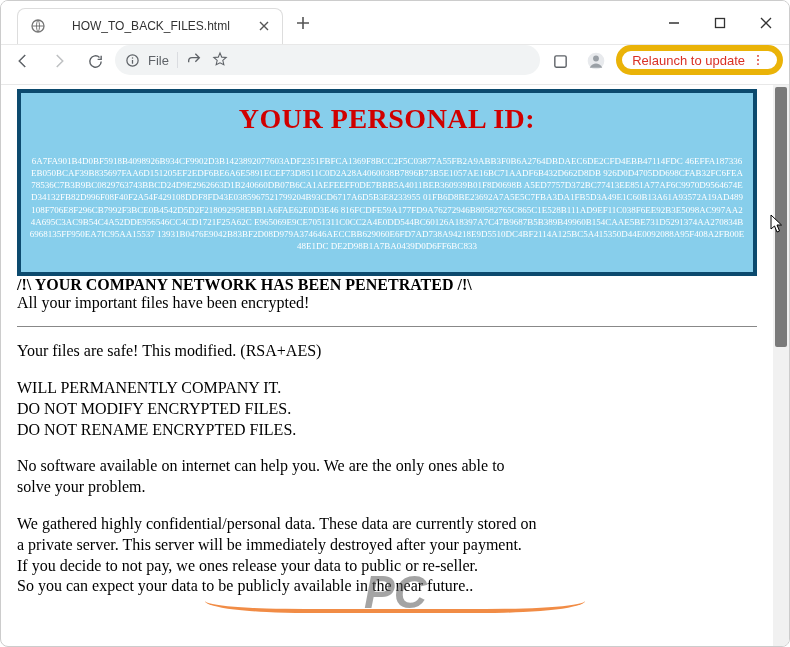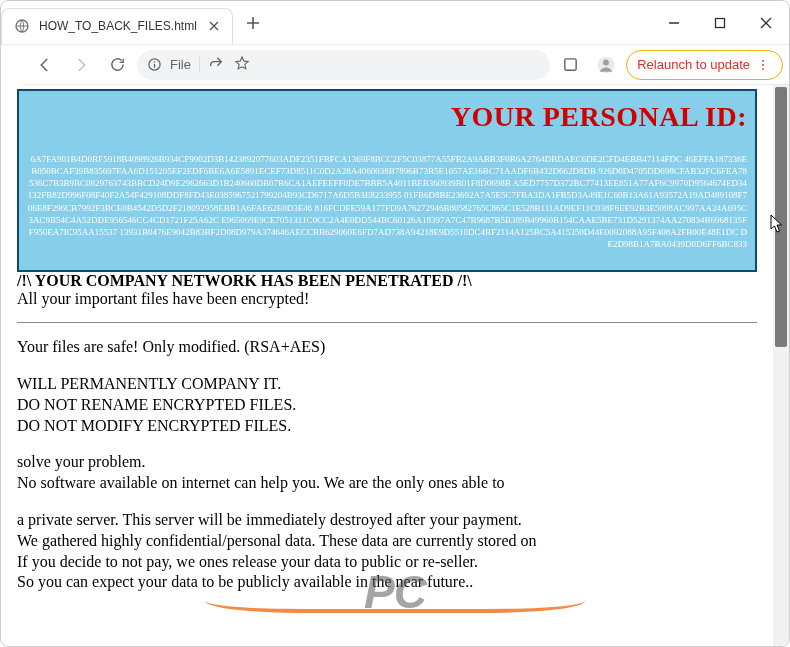"HOW_TO_BACK_FILES.html" .tab { gap: 9px -> 26px; margin: 6px 0 0 0 -> 6px 0 0 16px }
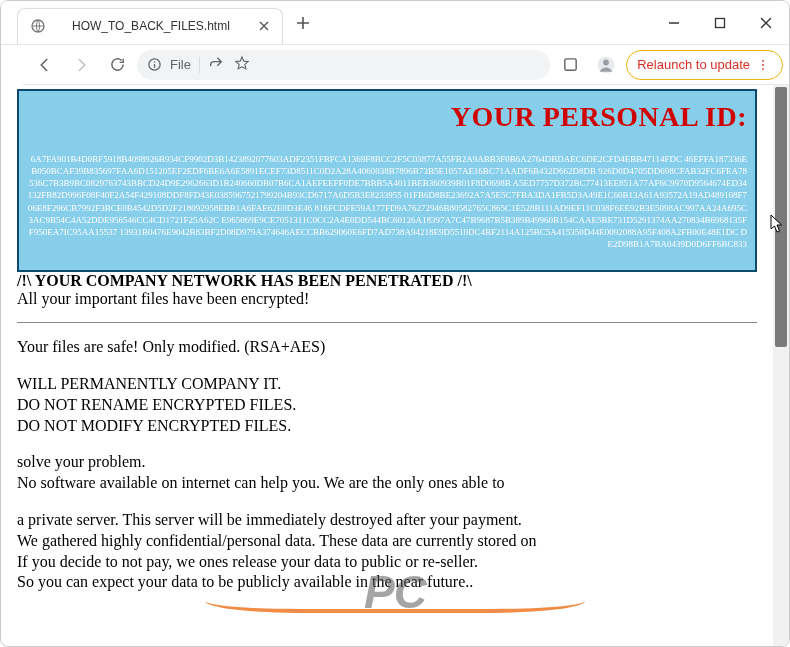"File" .toolbar { align-items: center -> none; margin-left: 22px -> none }
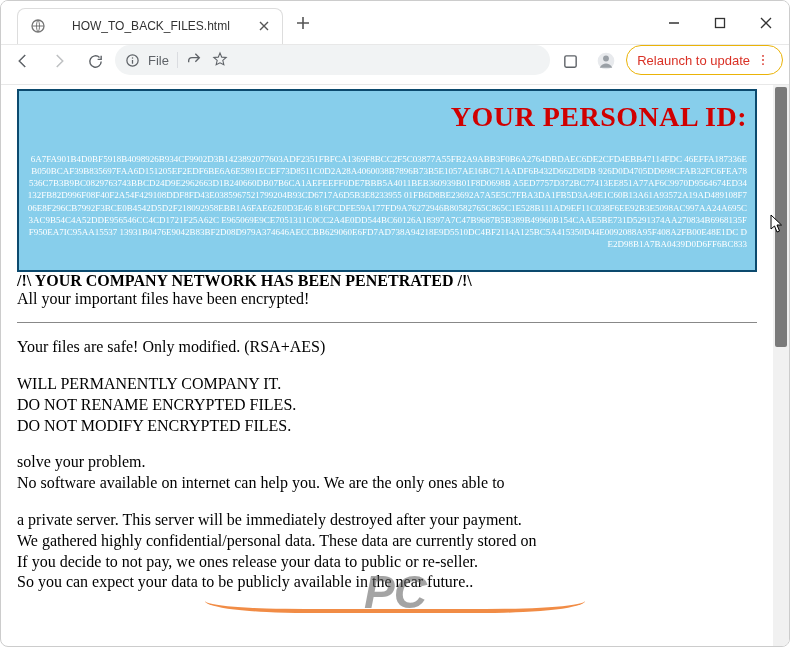"Relaunch to update" .relaunch { border: 1px solid #eab308 -> 6px solid #eab308 }
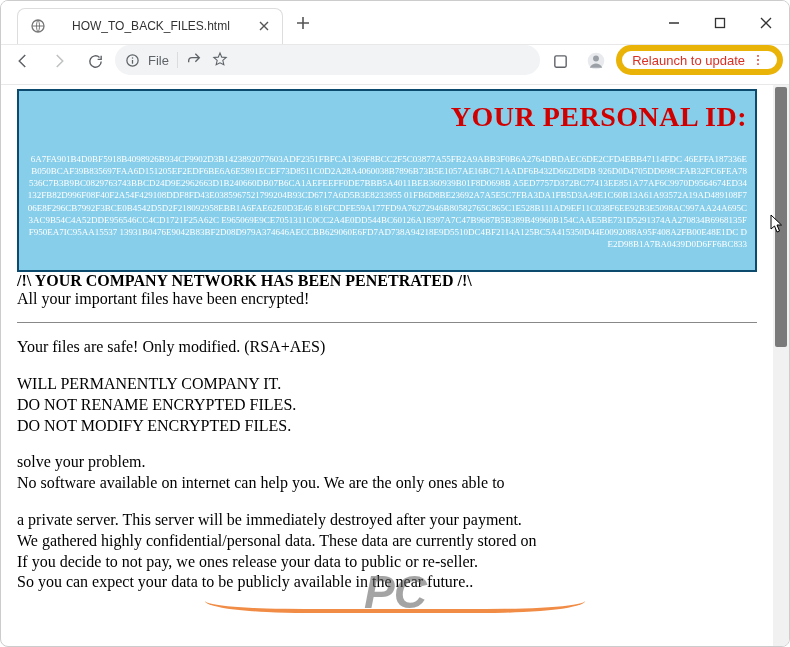"YOUR PERSONAL ID:" .id-panel { border: 2px solid #0c4a6e -> 4px solid #0c4a6e; text-align: right -> center }
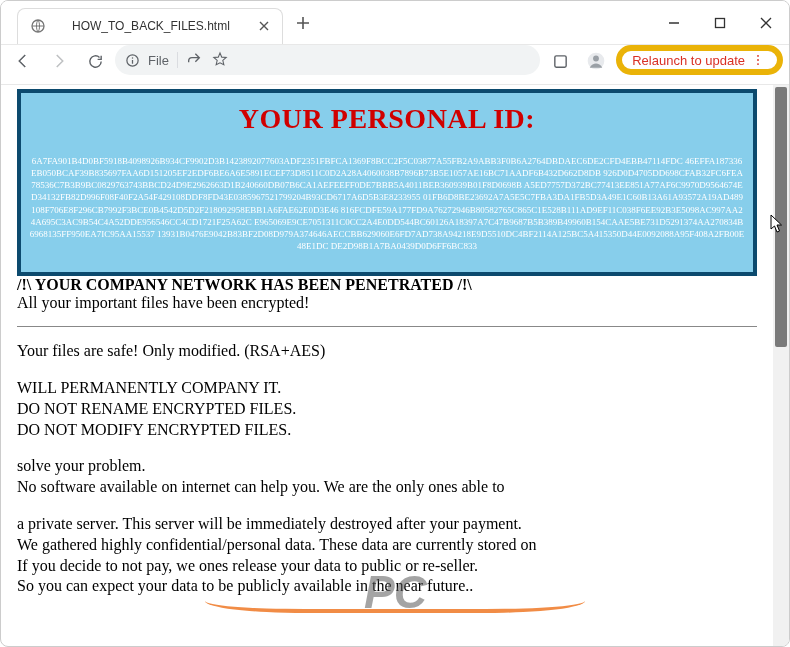"Your files are safe! Only" div.para { text: Only -> This }
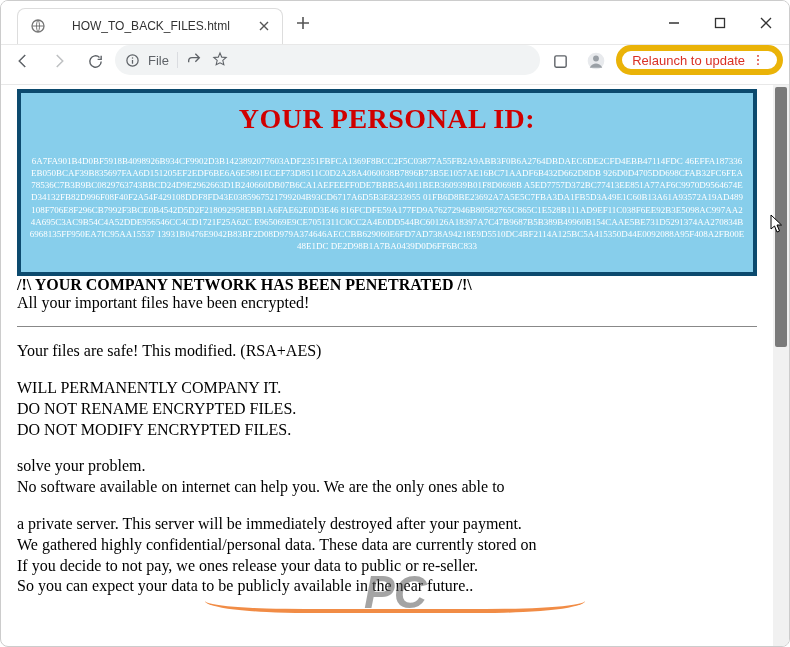"DO NOT RENAME ENCRYPTED FILES." div { order: before "DO NOT MODIFY ENCRYPTED FILES." -> after "DO NOT MODIFY ENCRYPTED FILES." }
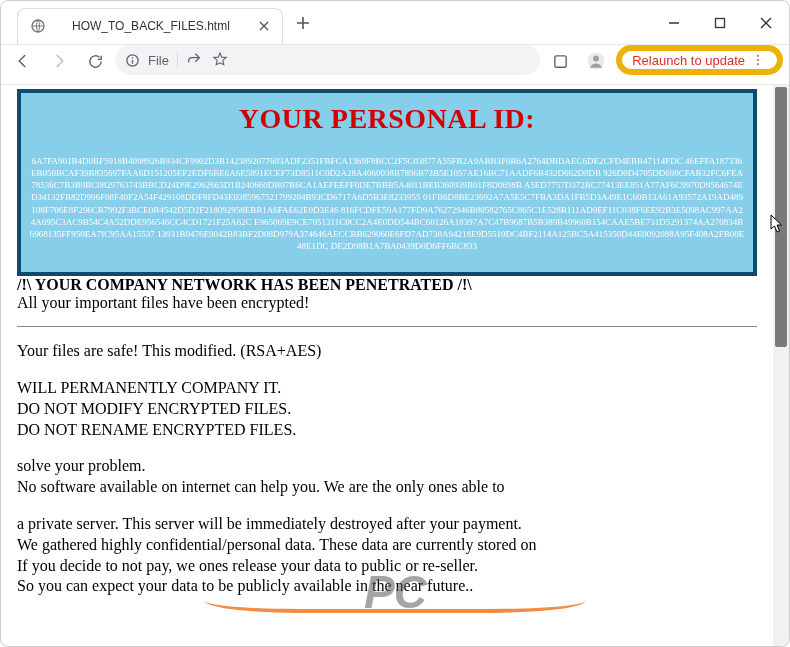"solve your problem." div { order: before "No software available on internet" -> after "No software available on internet" }
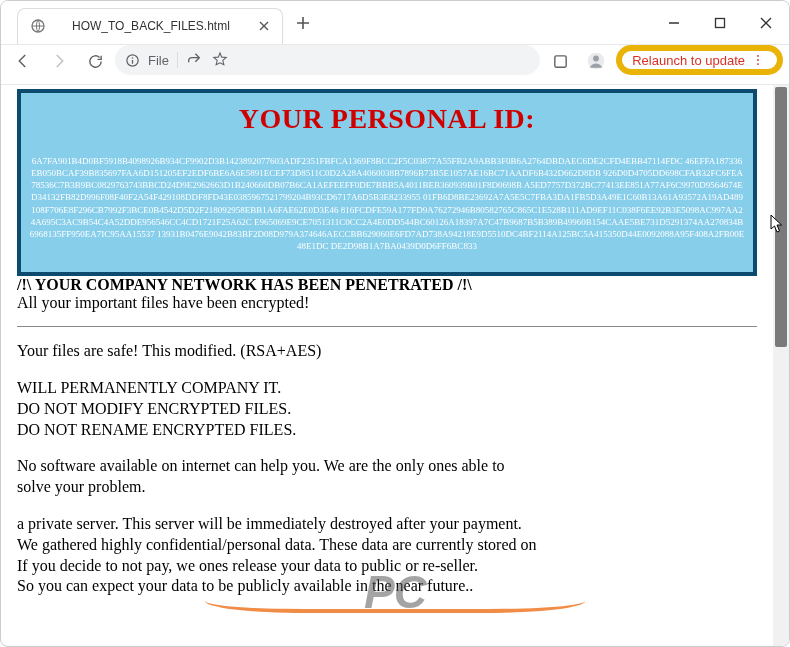"a private server. This server" div { order: before "We gathered highly confidential/personal" -> after "We gathered highly confidential/personal" }
